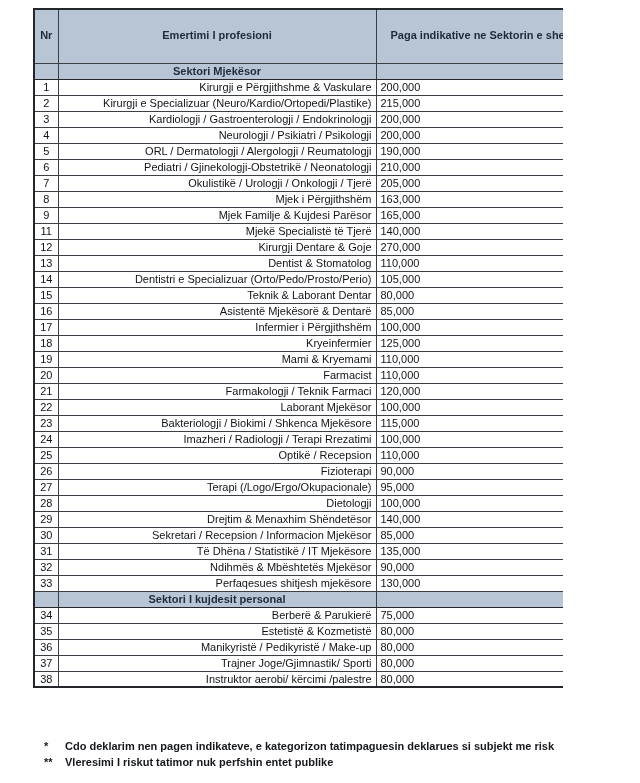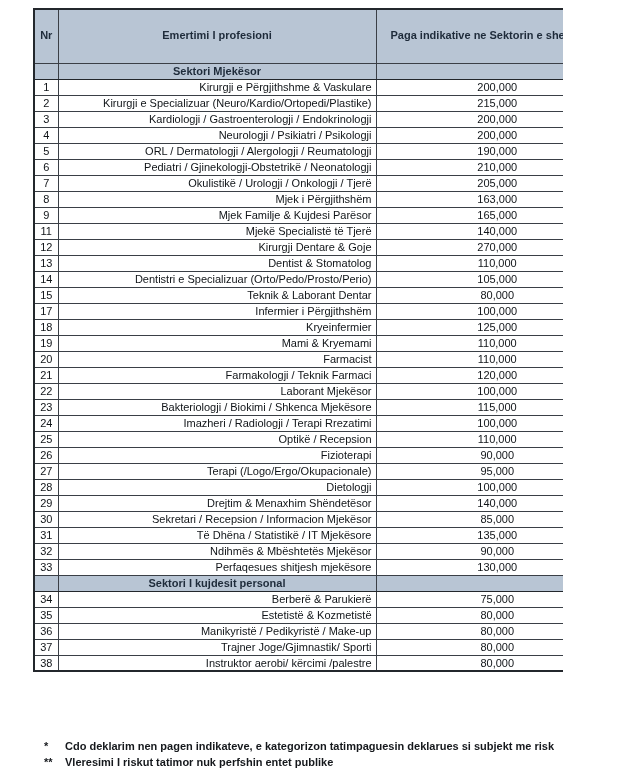"200,000" tr.data-row td.sal-cell { text-align: center -> left }
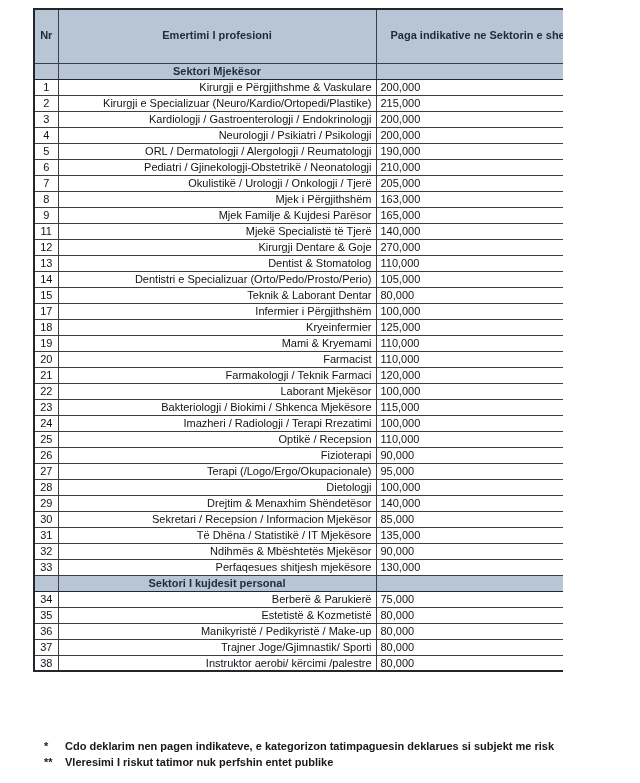"16" tr.data-row { html: none -> <tr> <td>16</td> <td>Asistentë Mjekësorë &amp; Dentarë</td> <td>85,000</td> </tr> }
